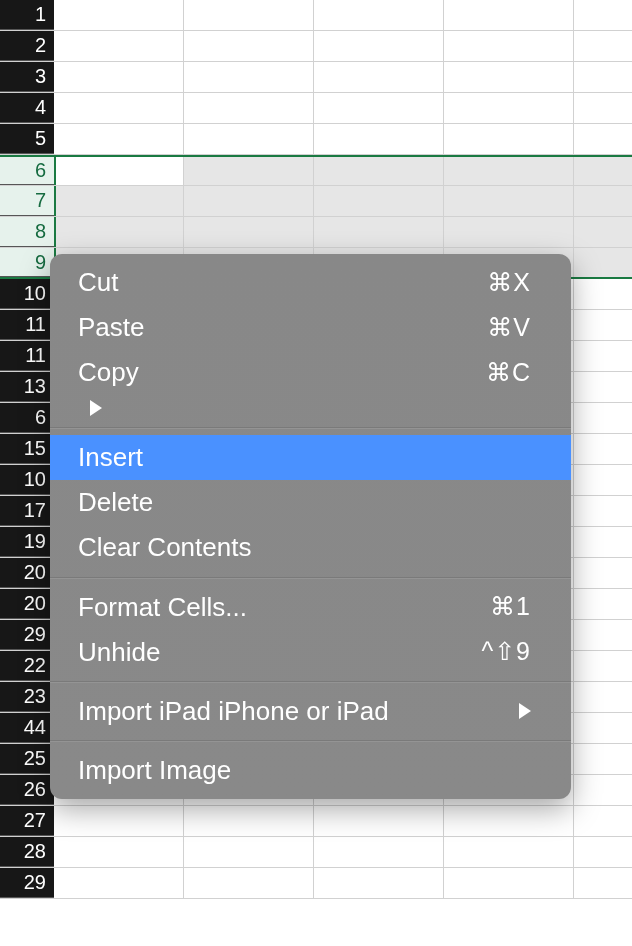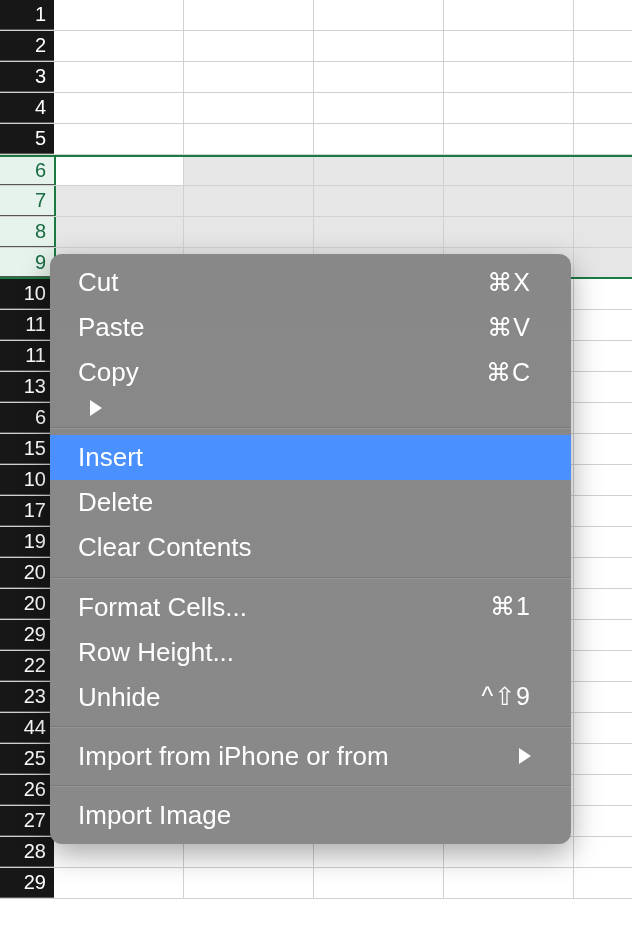"Row Height..." div.mi { html: <div> <span>Row Height...</span> </div> -> none }
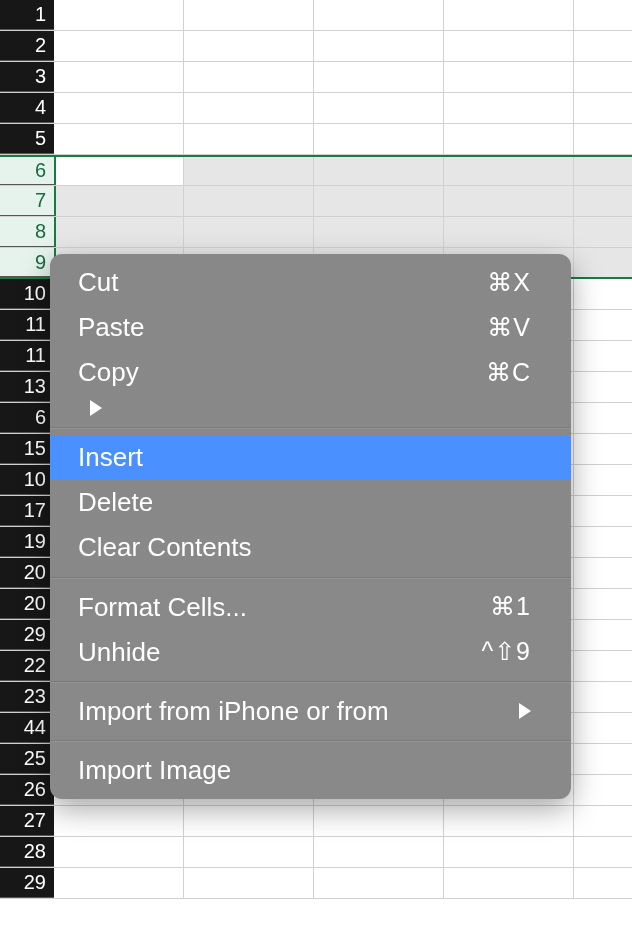"Import from iPhone or from" span { text: from iPhone or from -> iPad iPhone or iPad }
